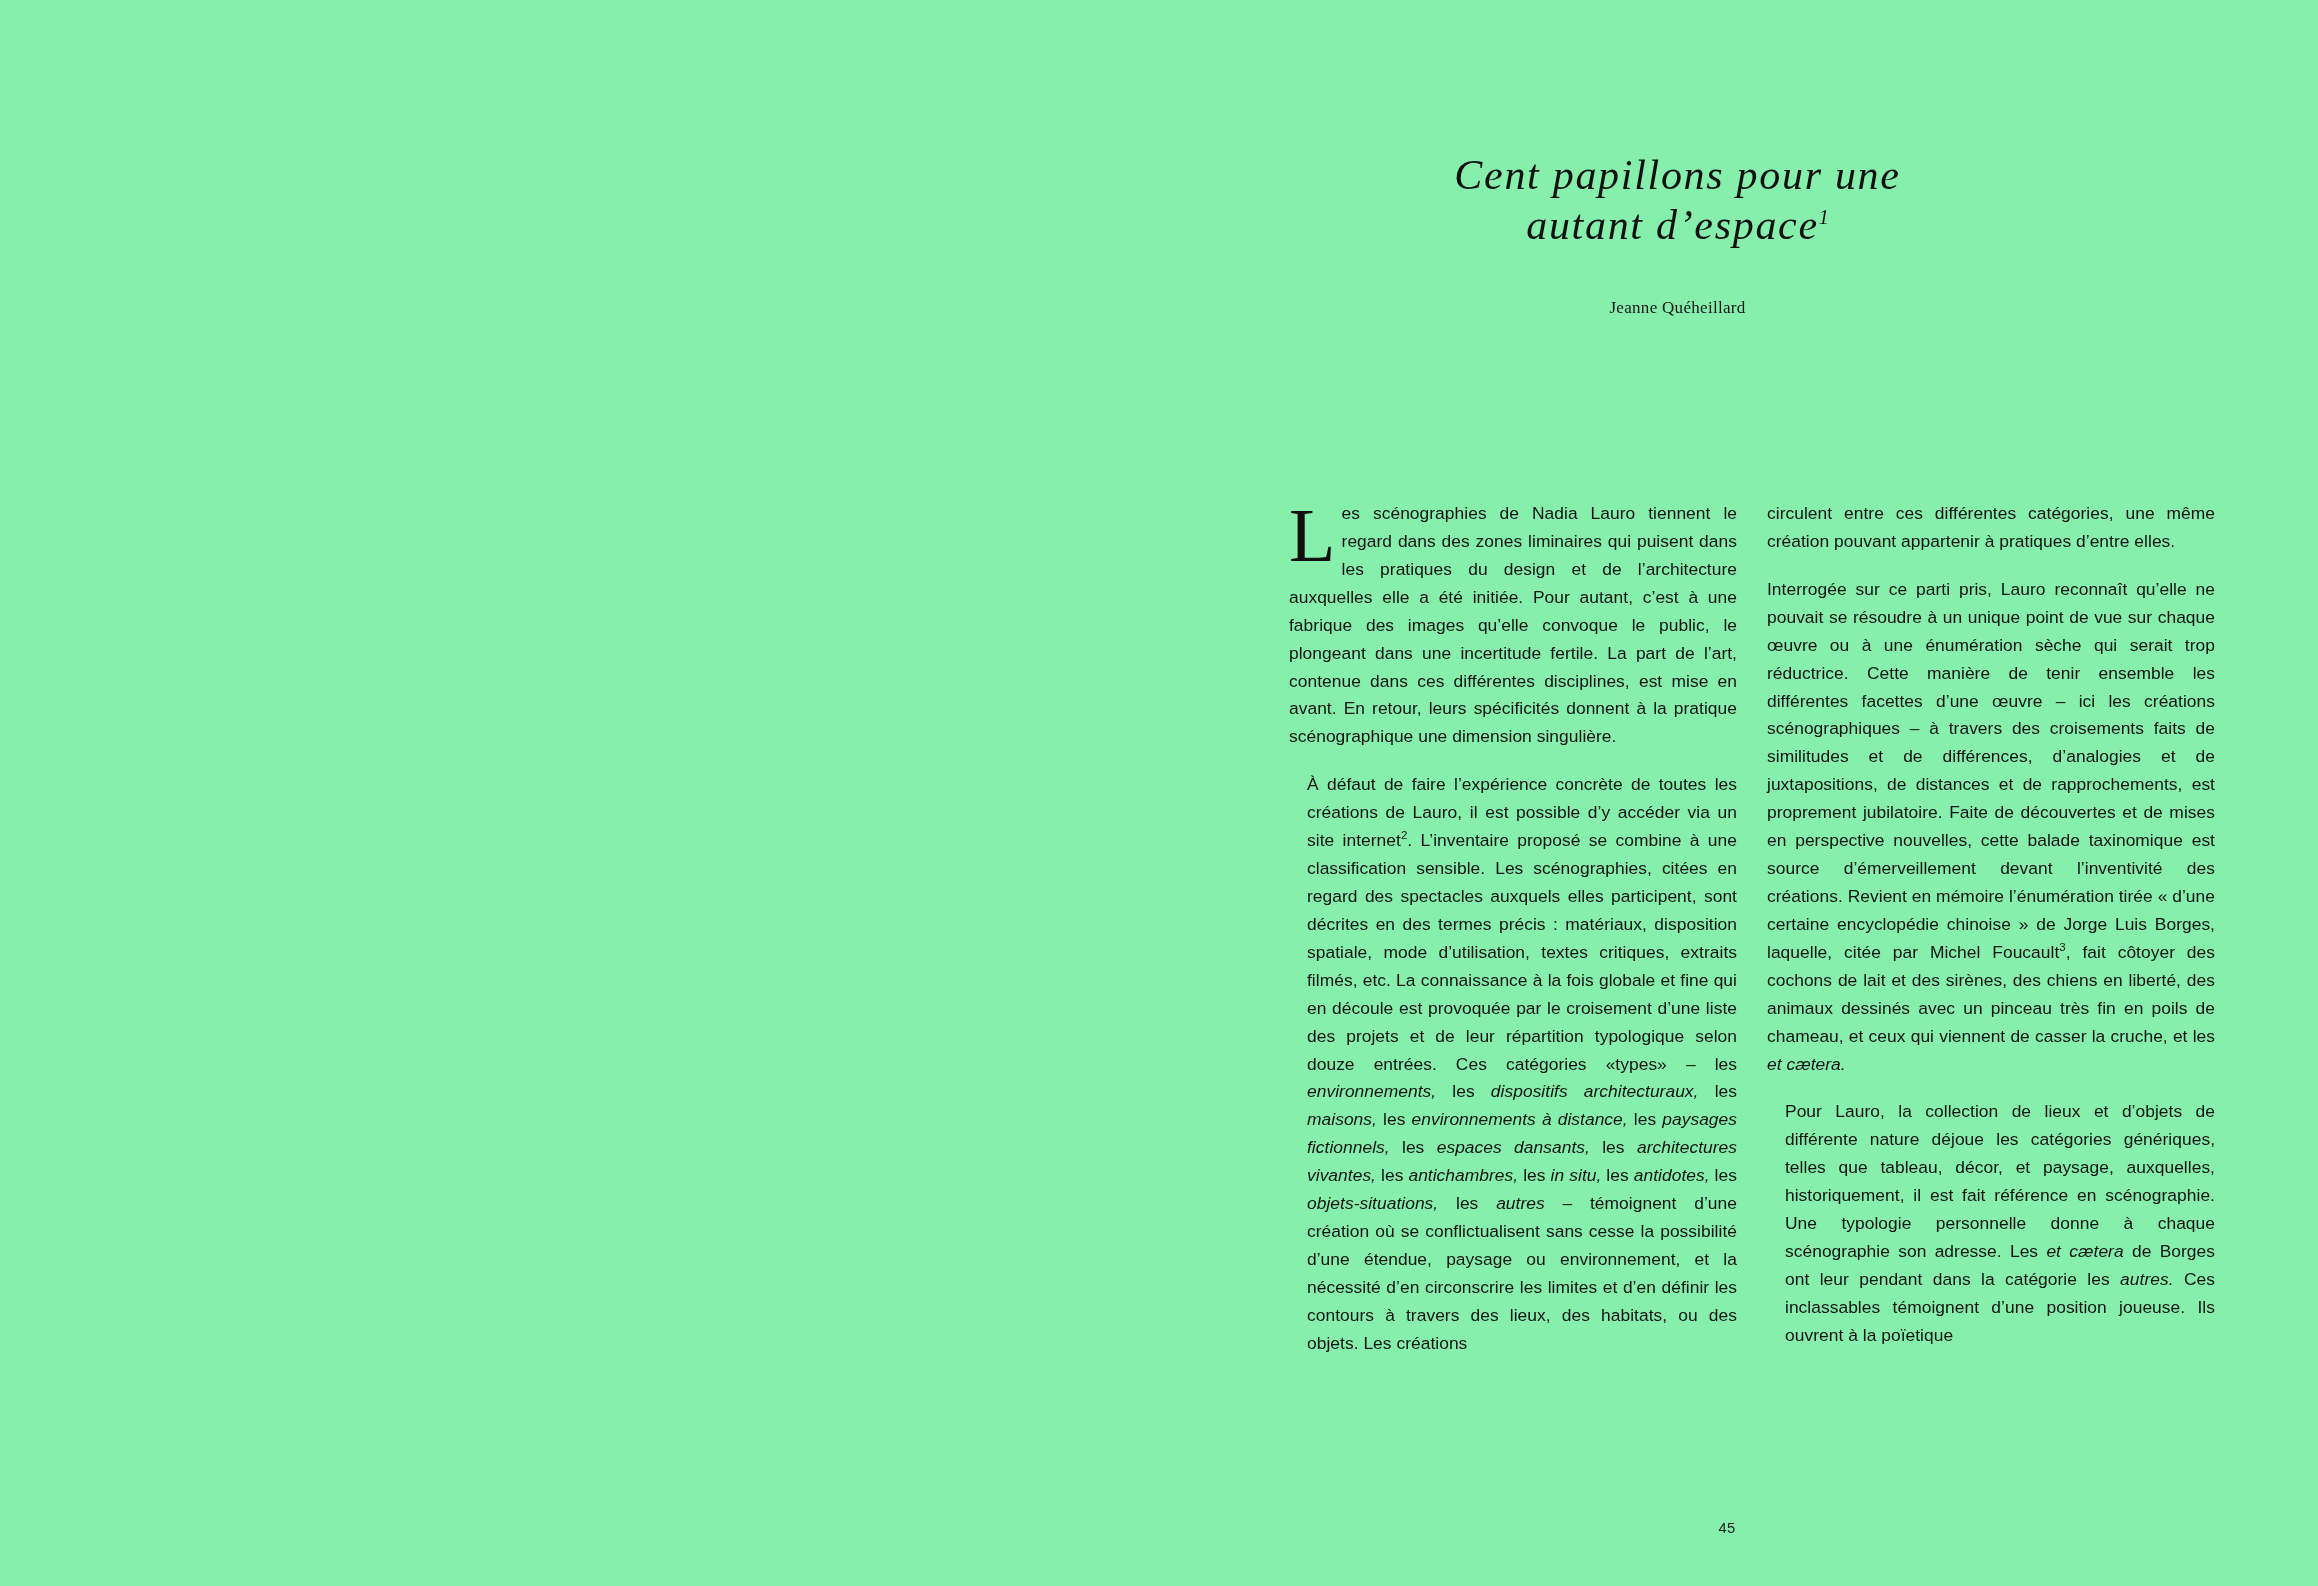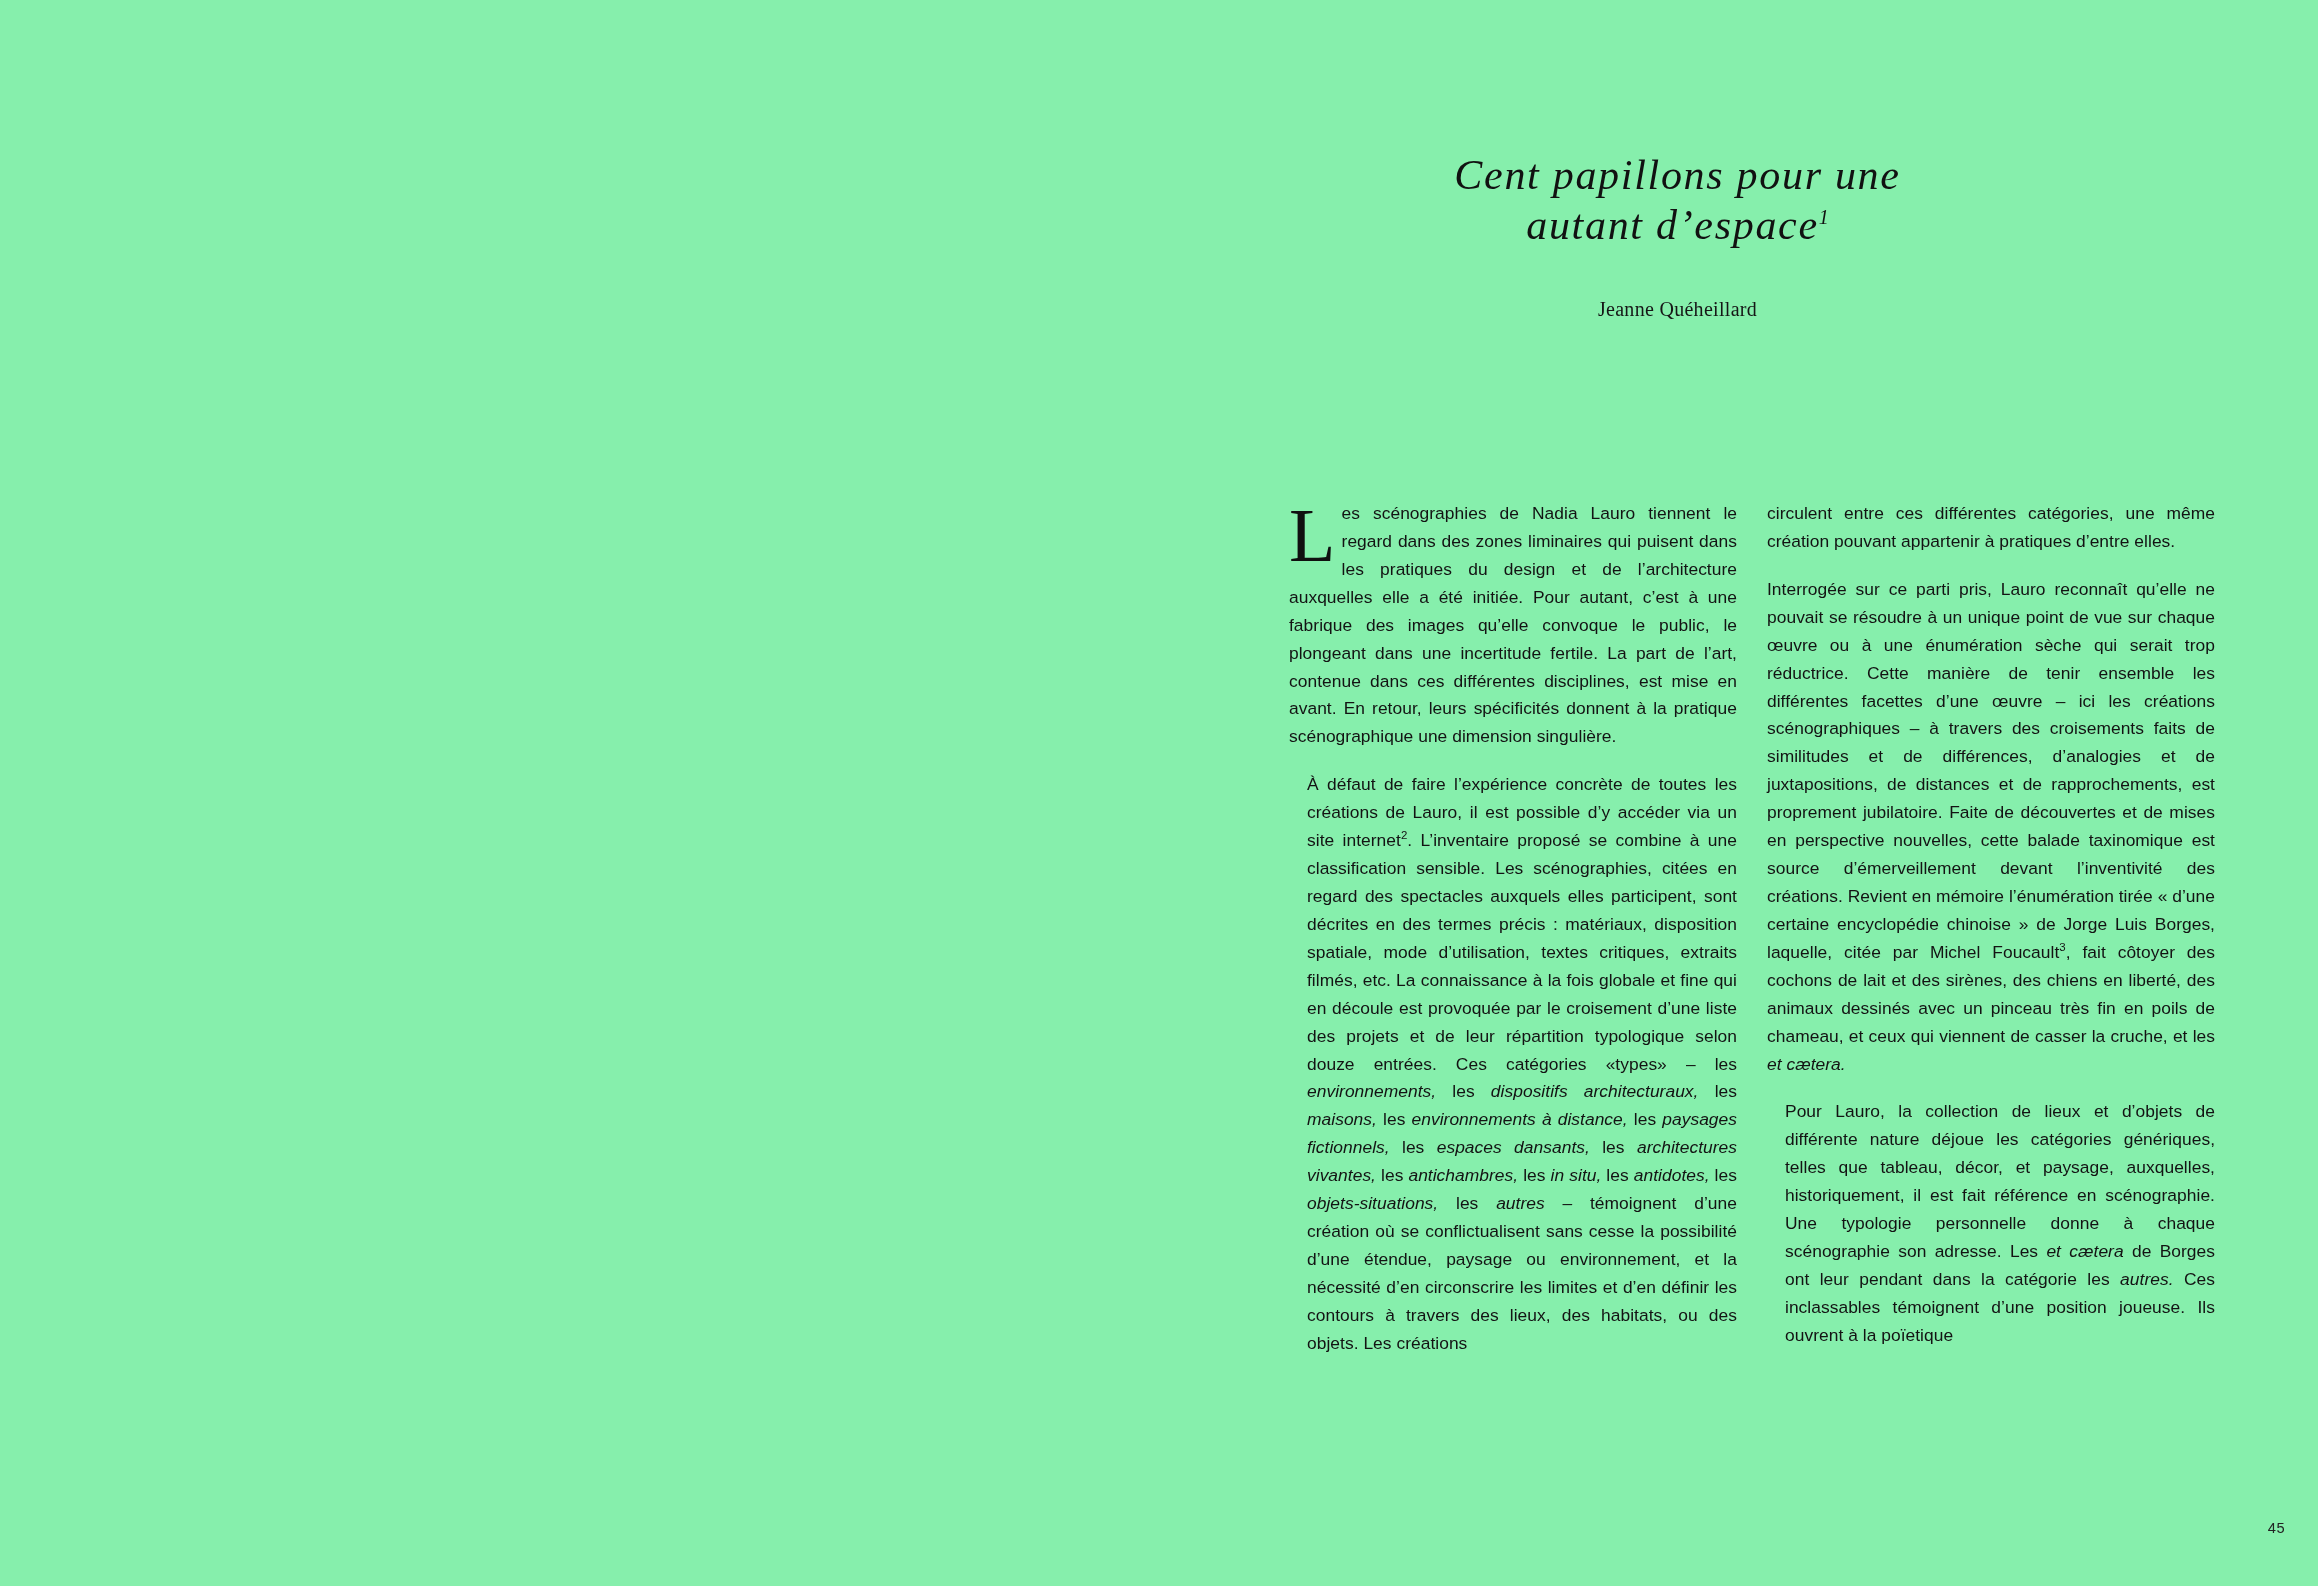"Jeanne Quéheillard" .author { font-size: 20px -> 17px }
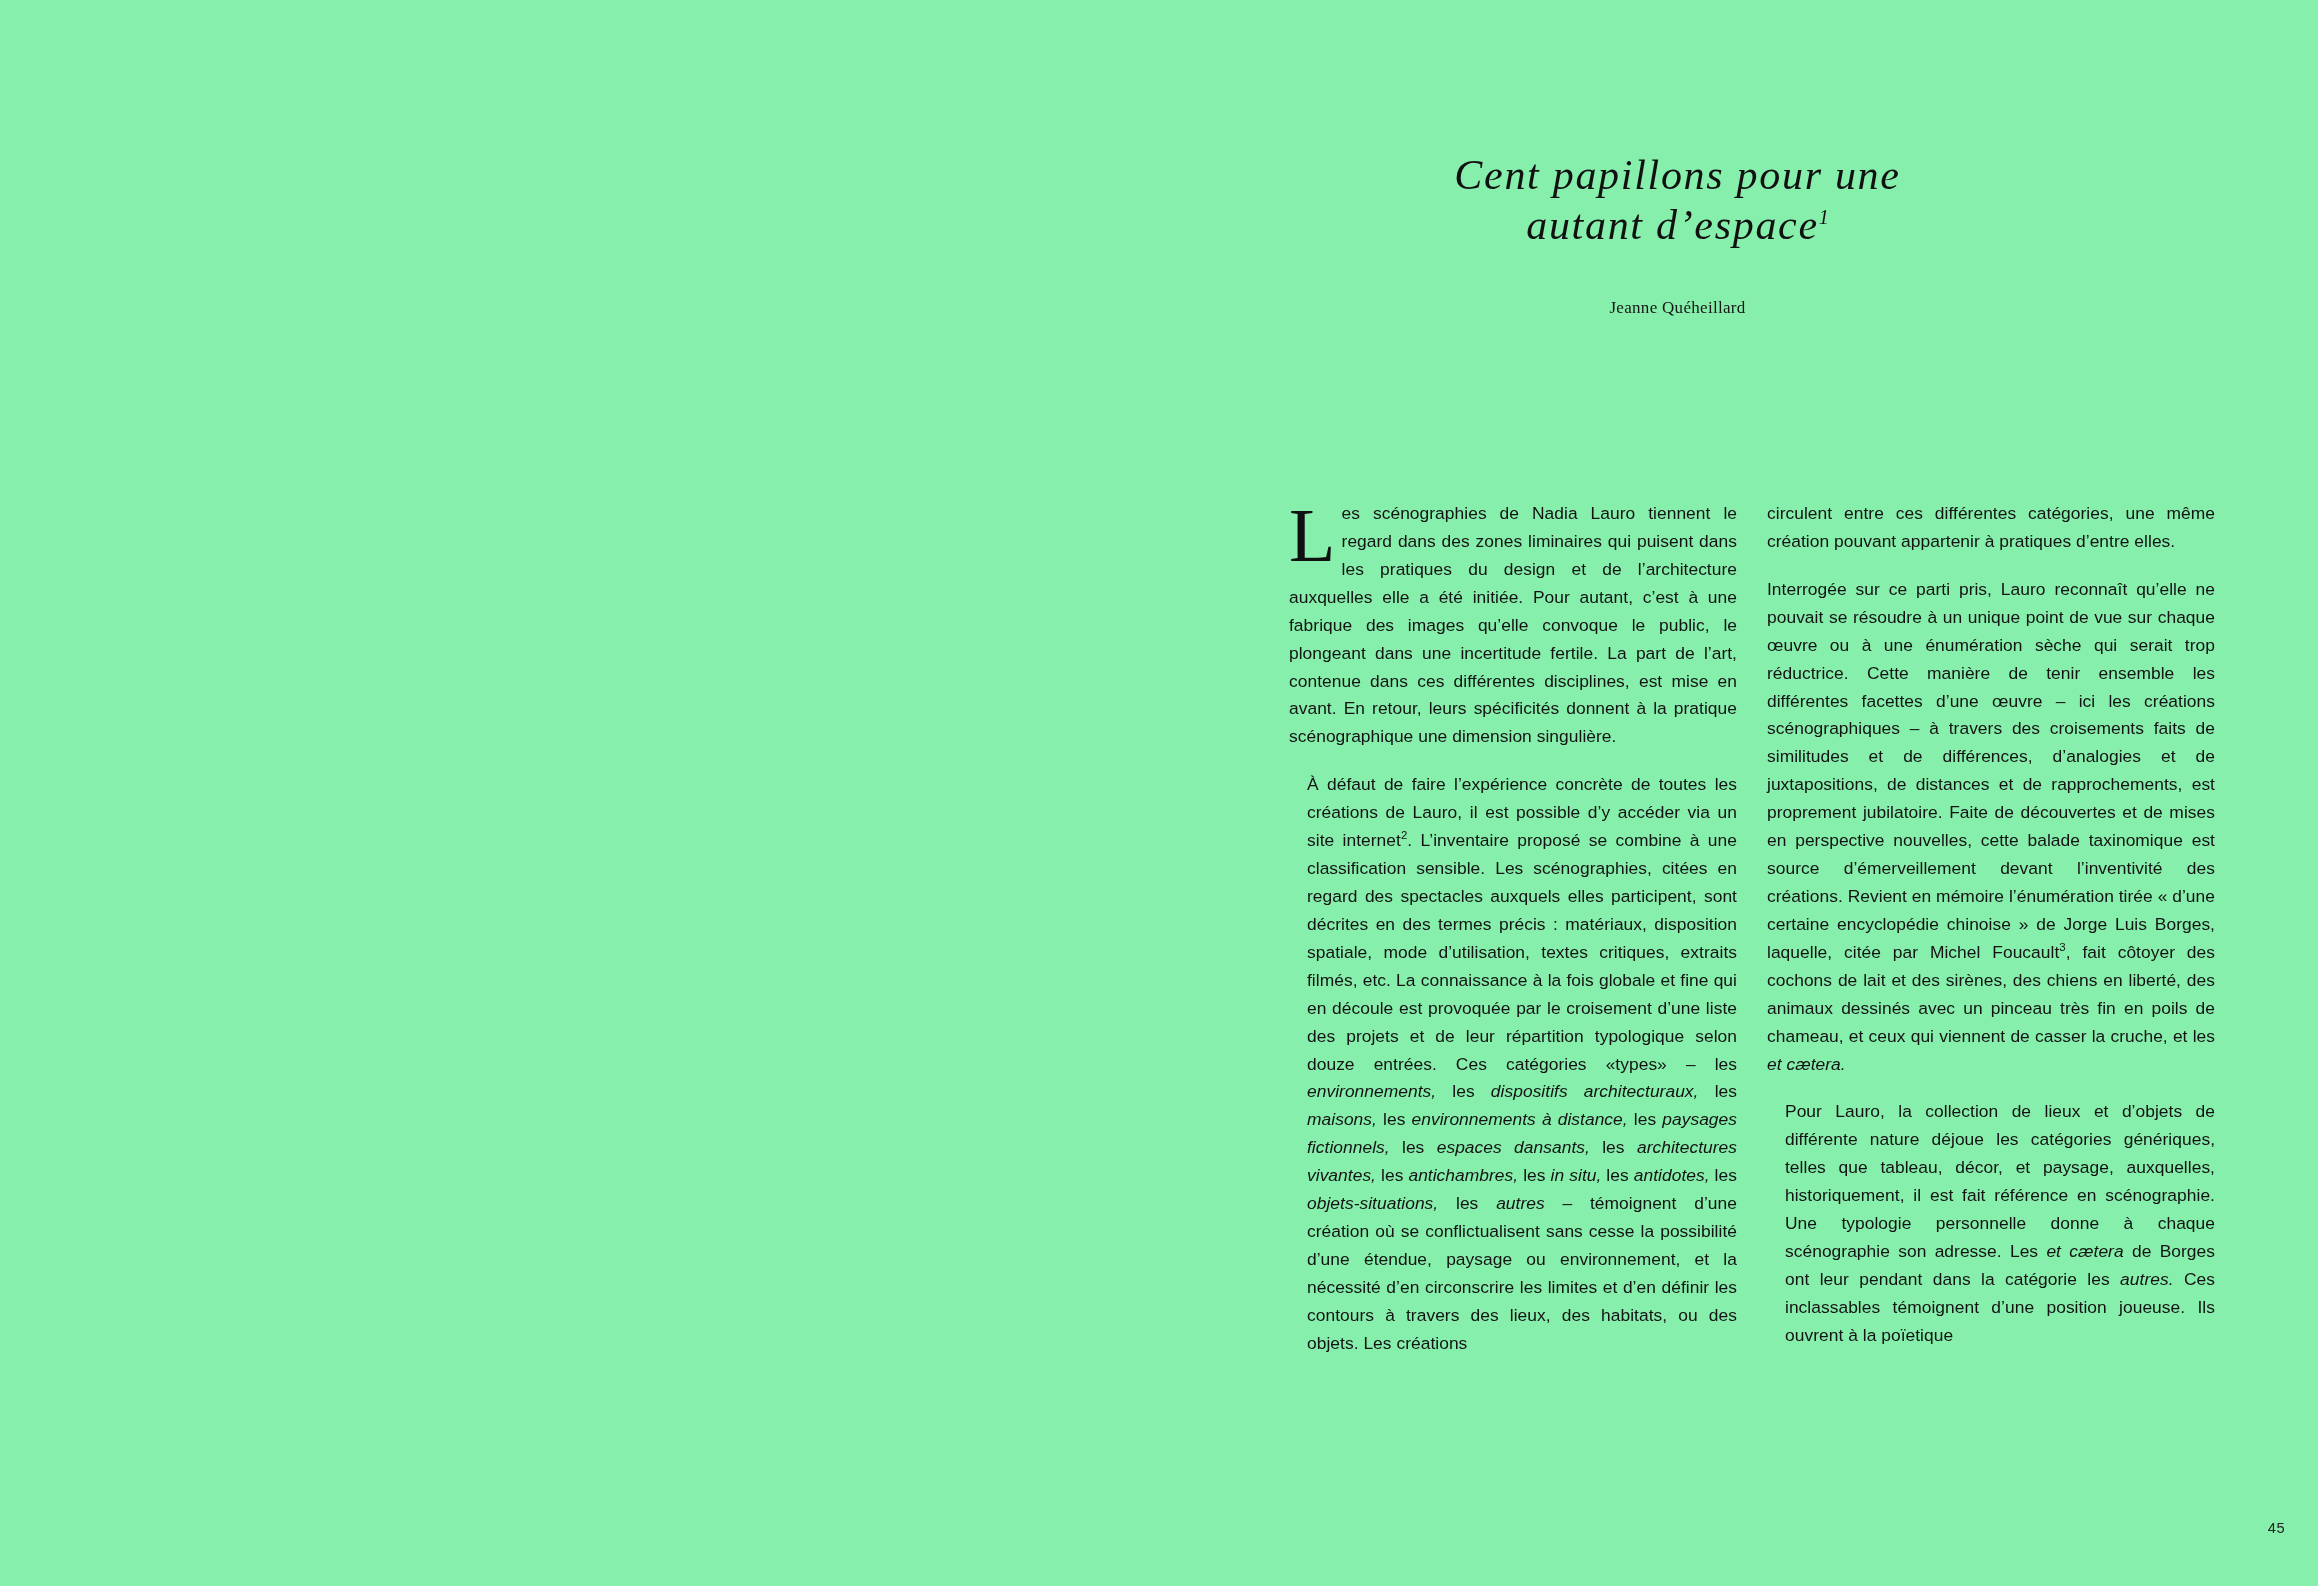"45" .folio { left: 1359px -> 1264px; text-align: right -> center }
